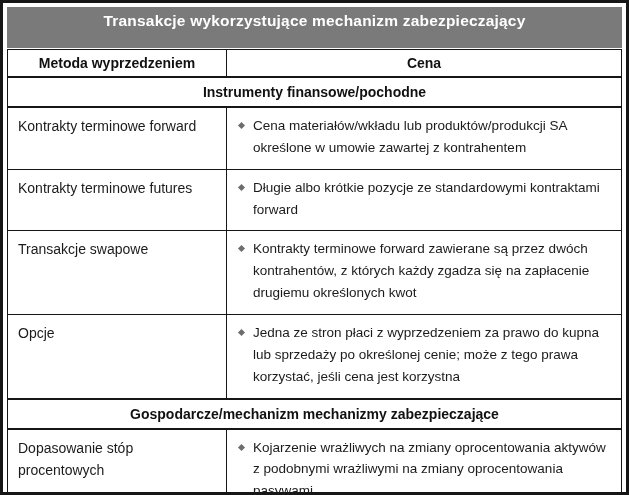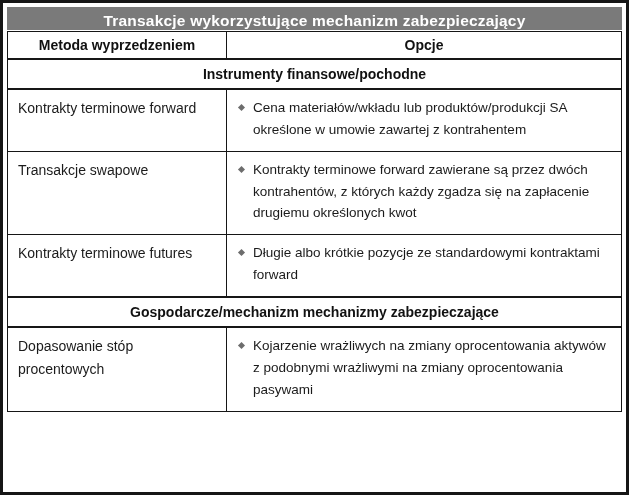"Transakcje wykorzystujące mechanizm" .title-bar { height: 23px -> 41px }
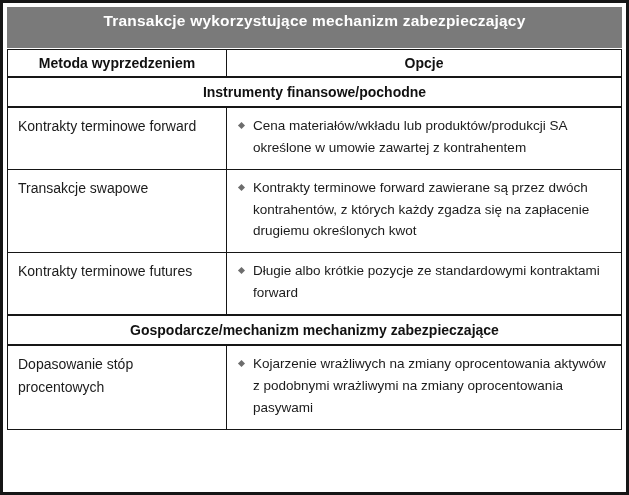"Opcje" th { text: Opcje -> Cena }
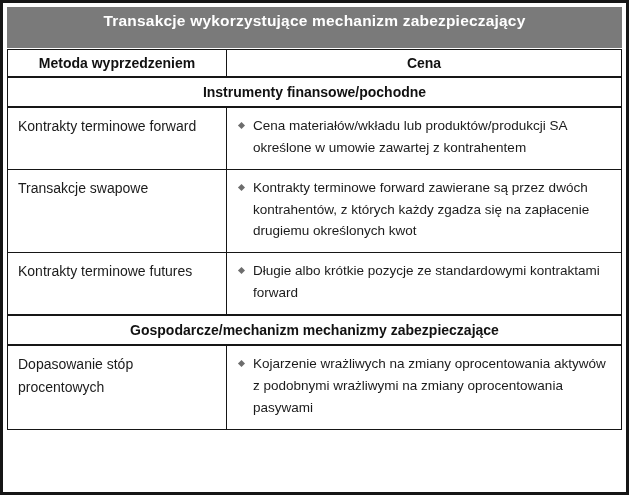"Transakcje swapowe" tr { order: before "Kontrakty terminowe futures" -> after "Kontrakty terminowe futures" }
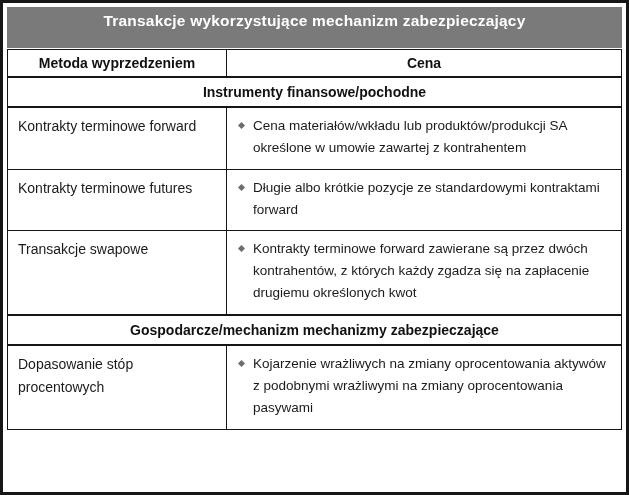"Opcje" tr { html: none -> <tr> <td>Opcje</td> <td> <div> <span></span> <span>Jedna ze stron płaci z wyprzedzeniem za prawo do kupna lub sprzedaży po określonej cenie; może z tego prawa korzystać, jeśli cena jest korzystna</span> </div> </td> </tr> }
